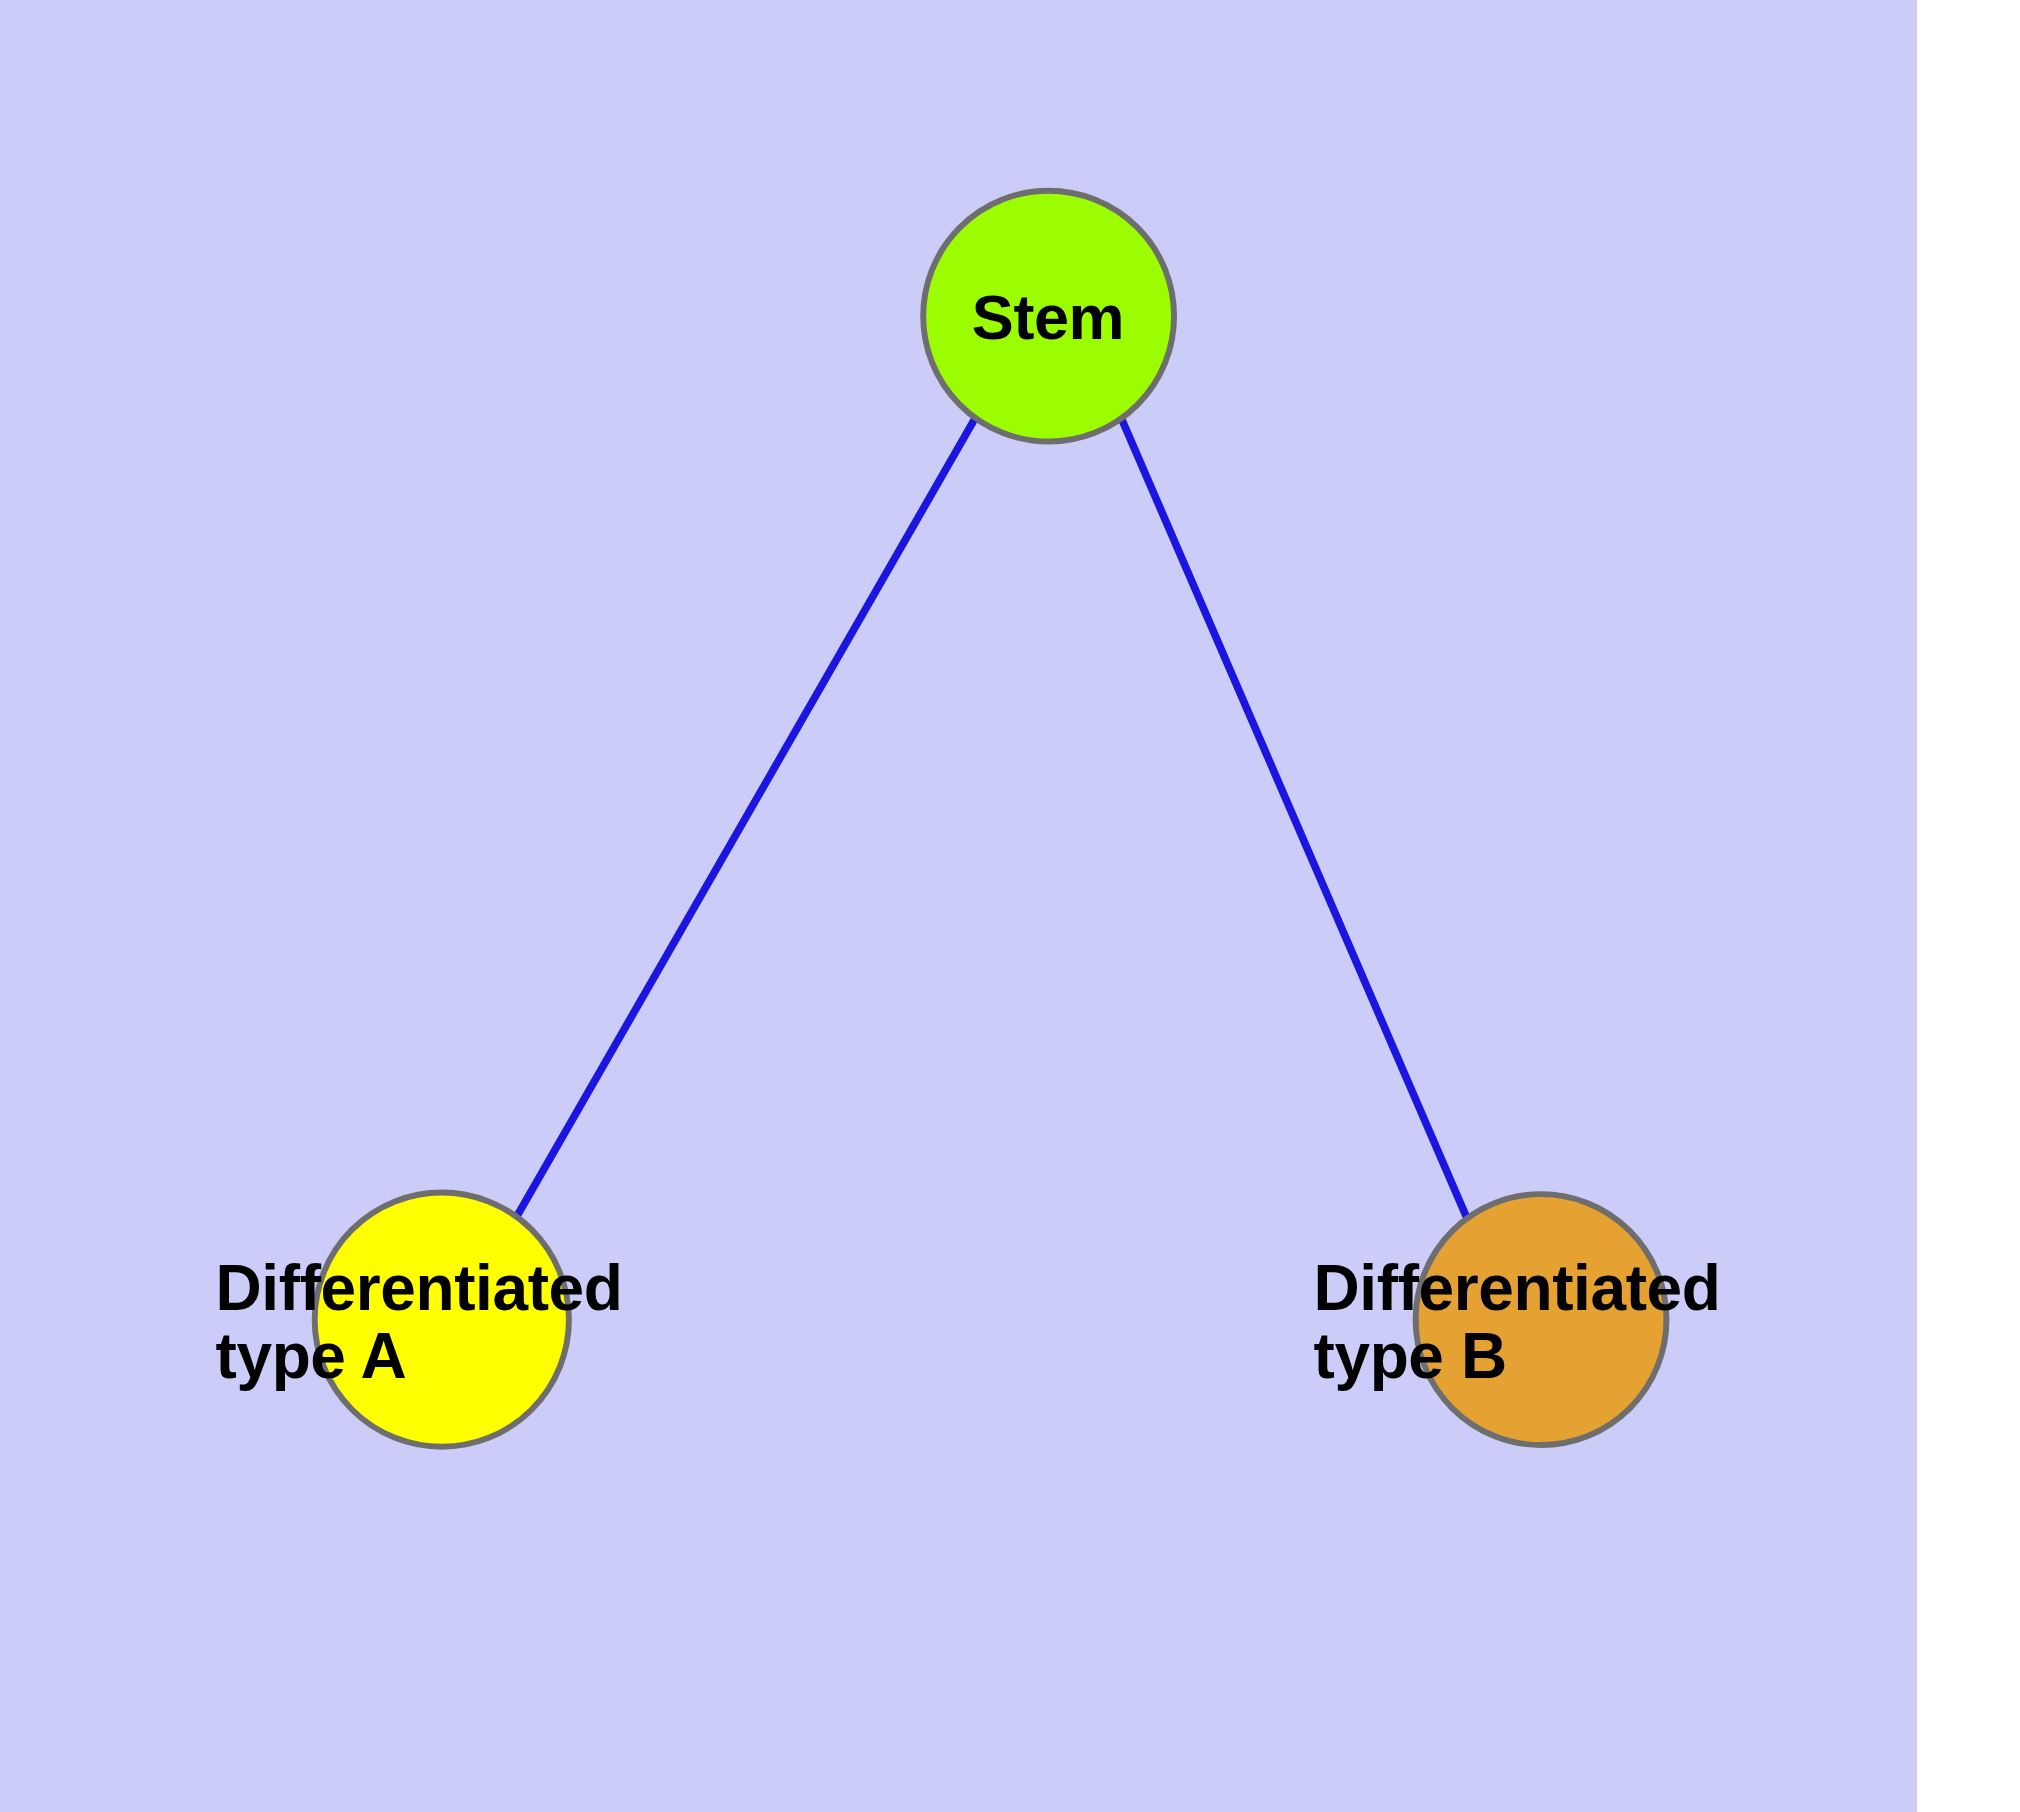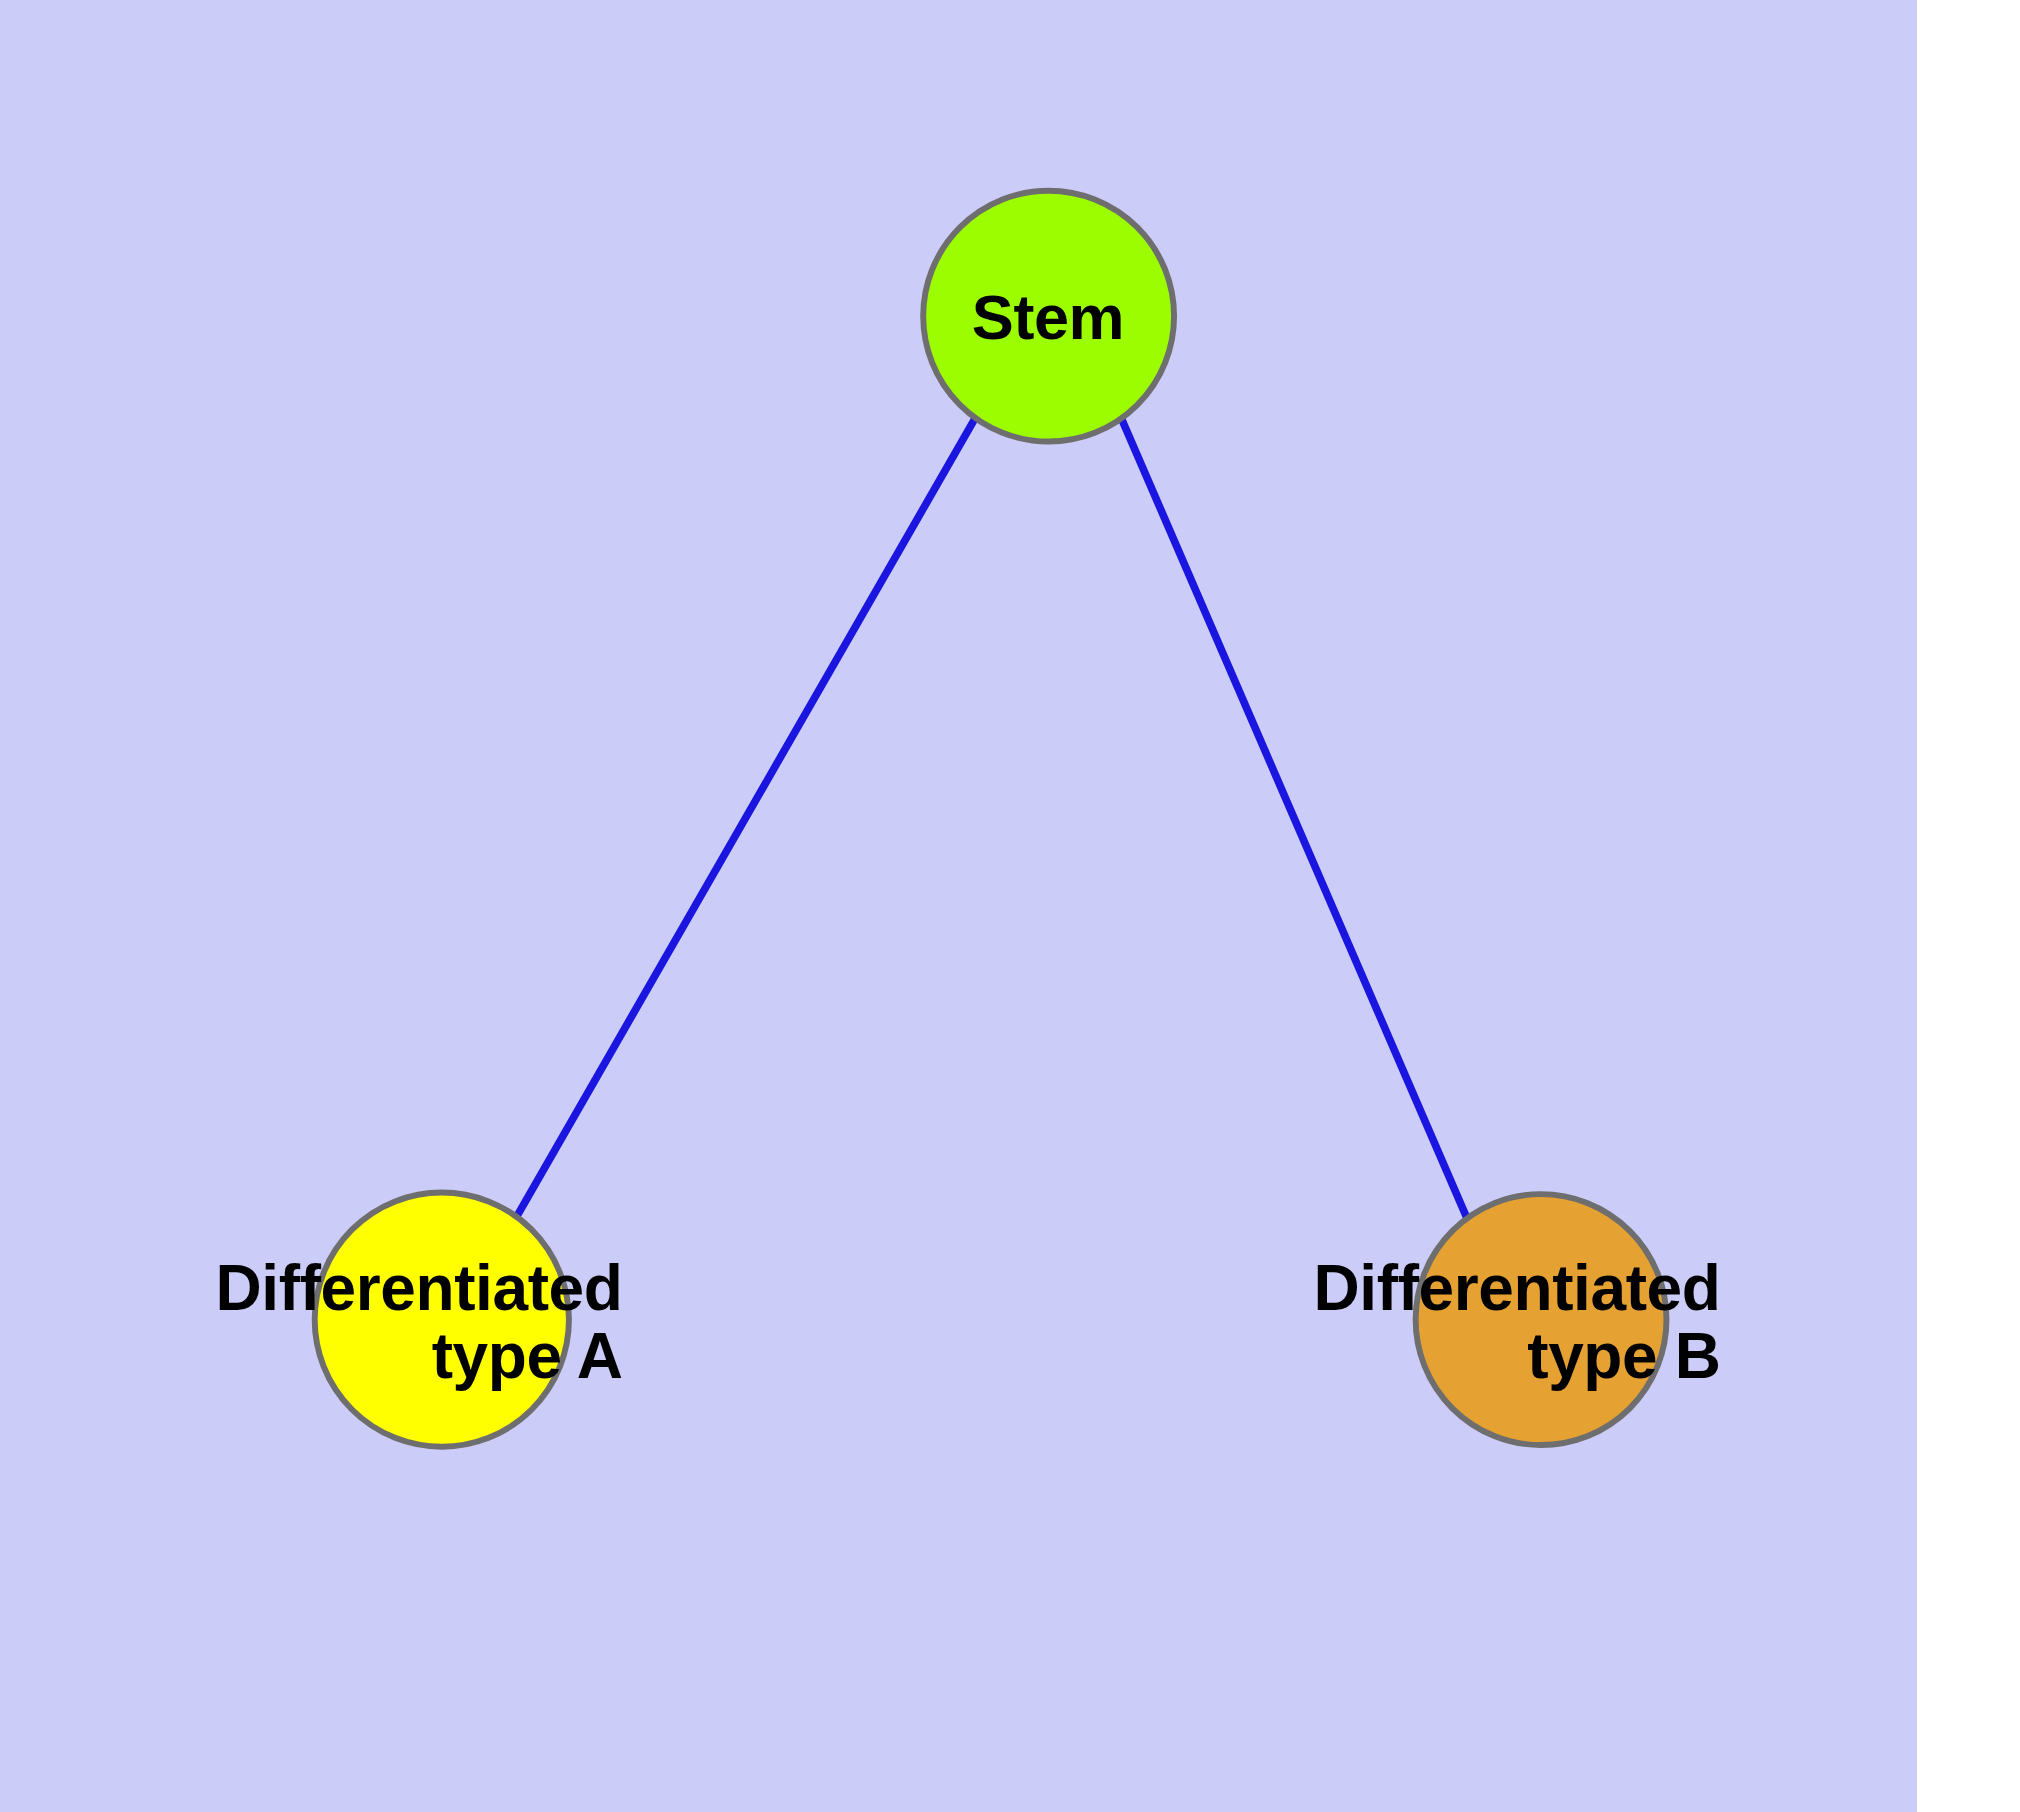"Stem" .node-label { text-align: right -> left }
